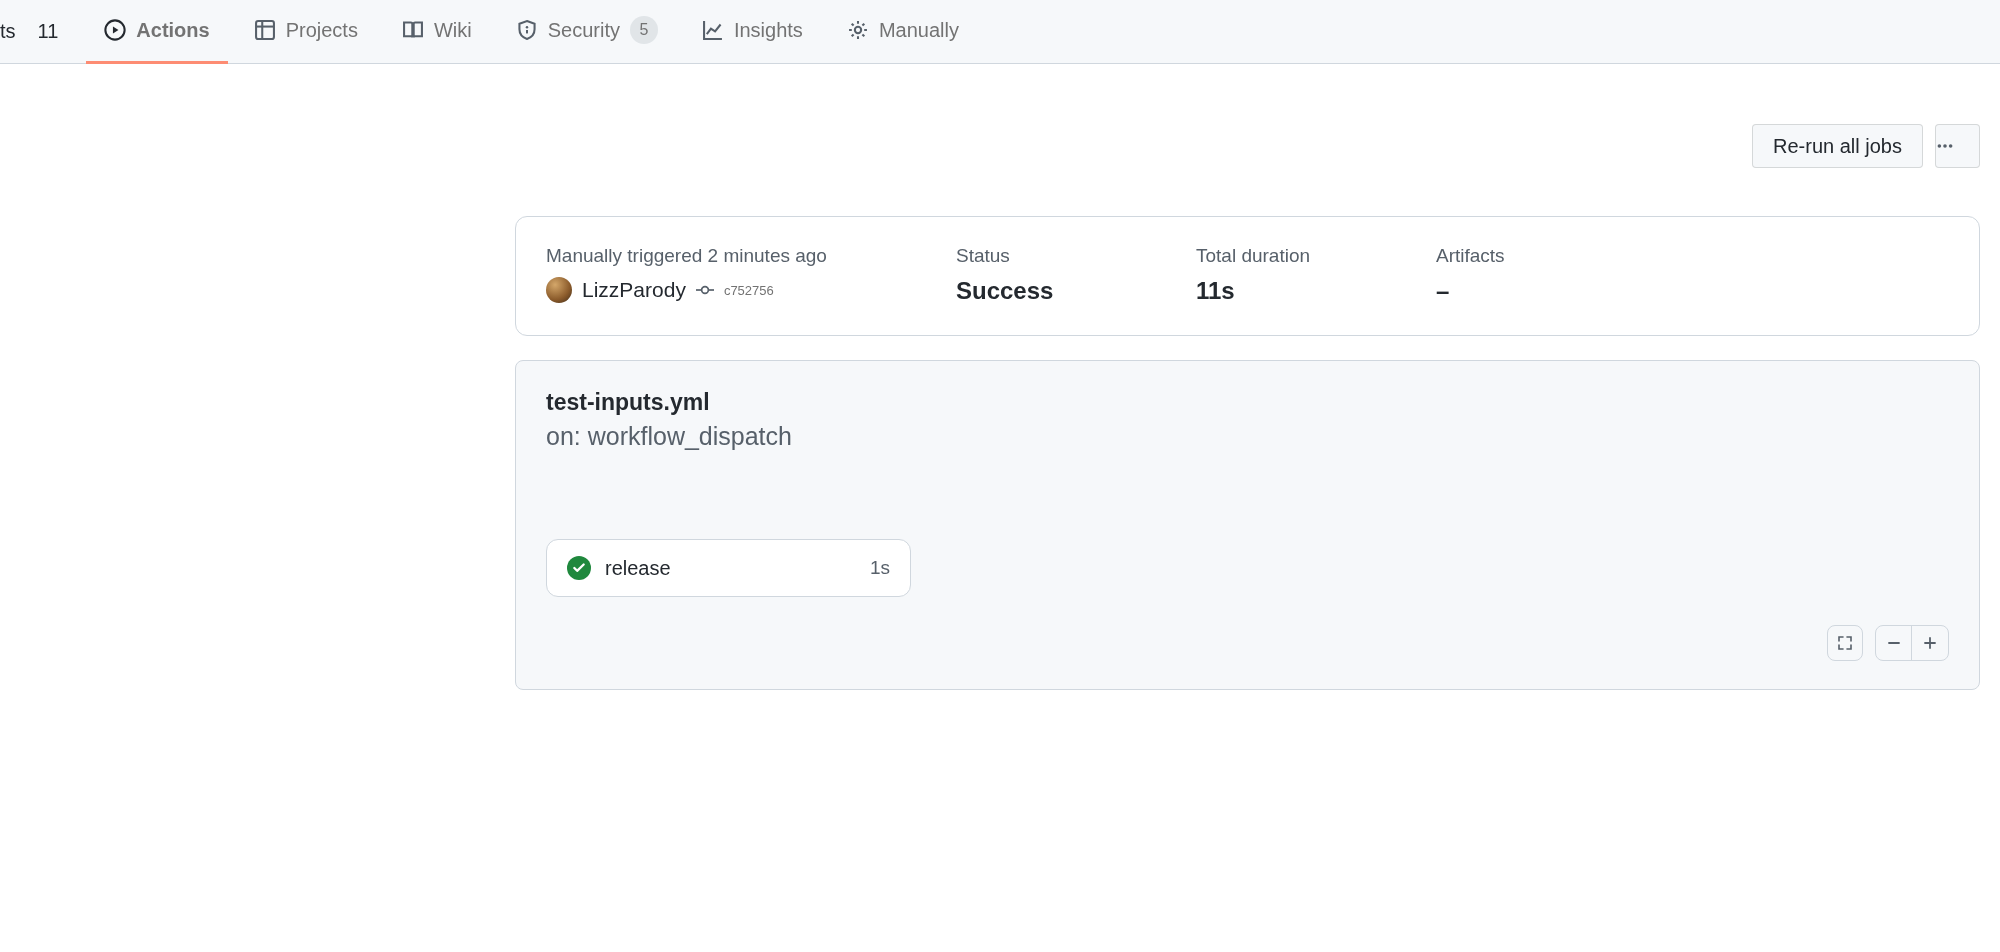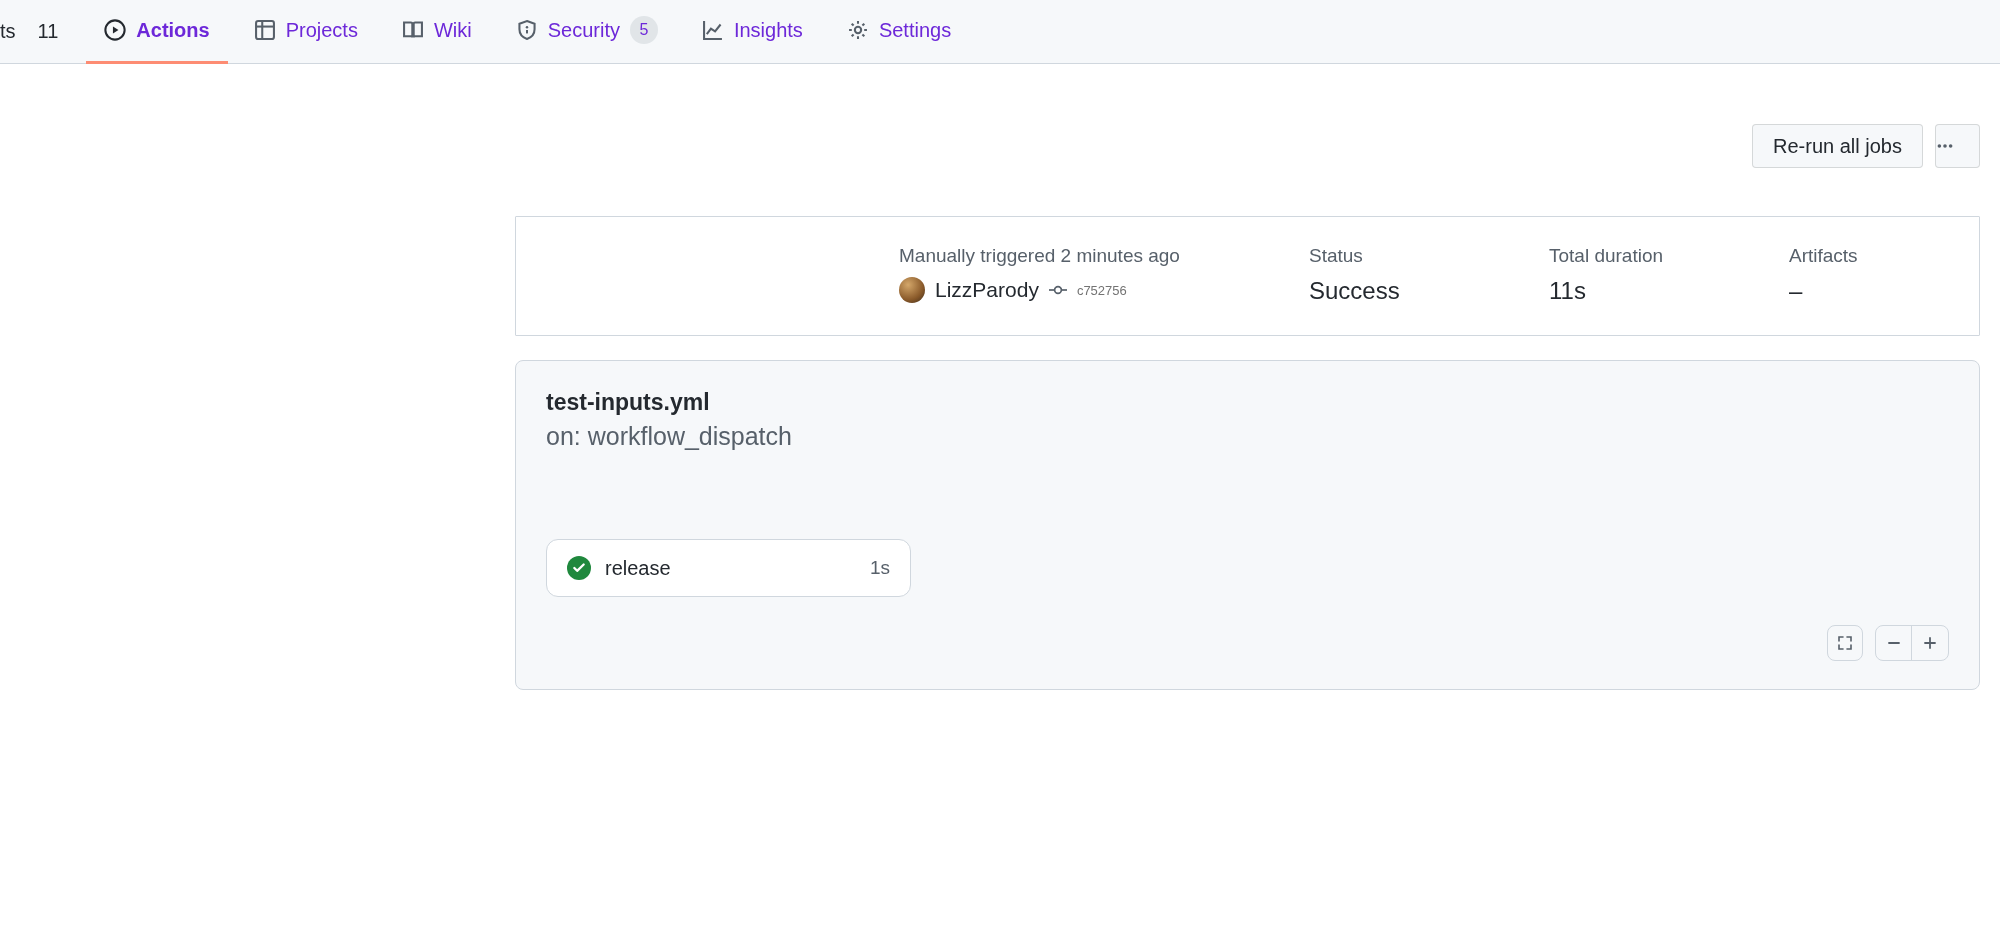"Actions" .topnav-item { color: #6d28d9 -> #737373 }
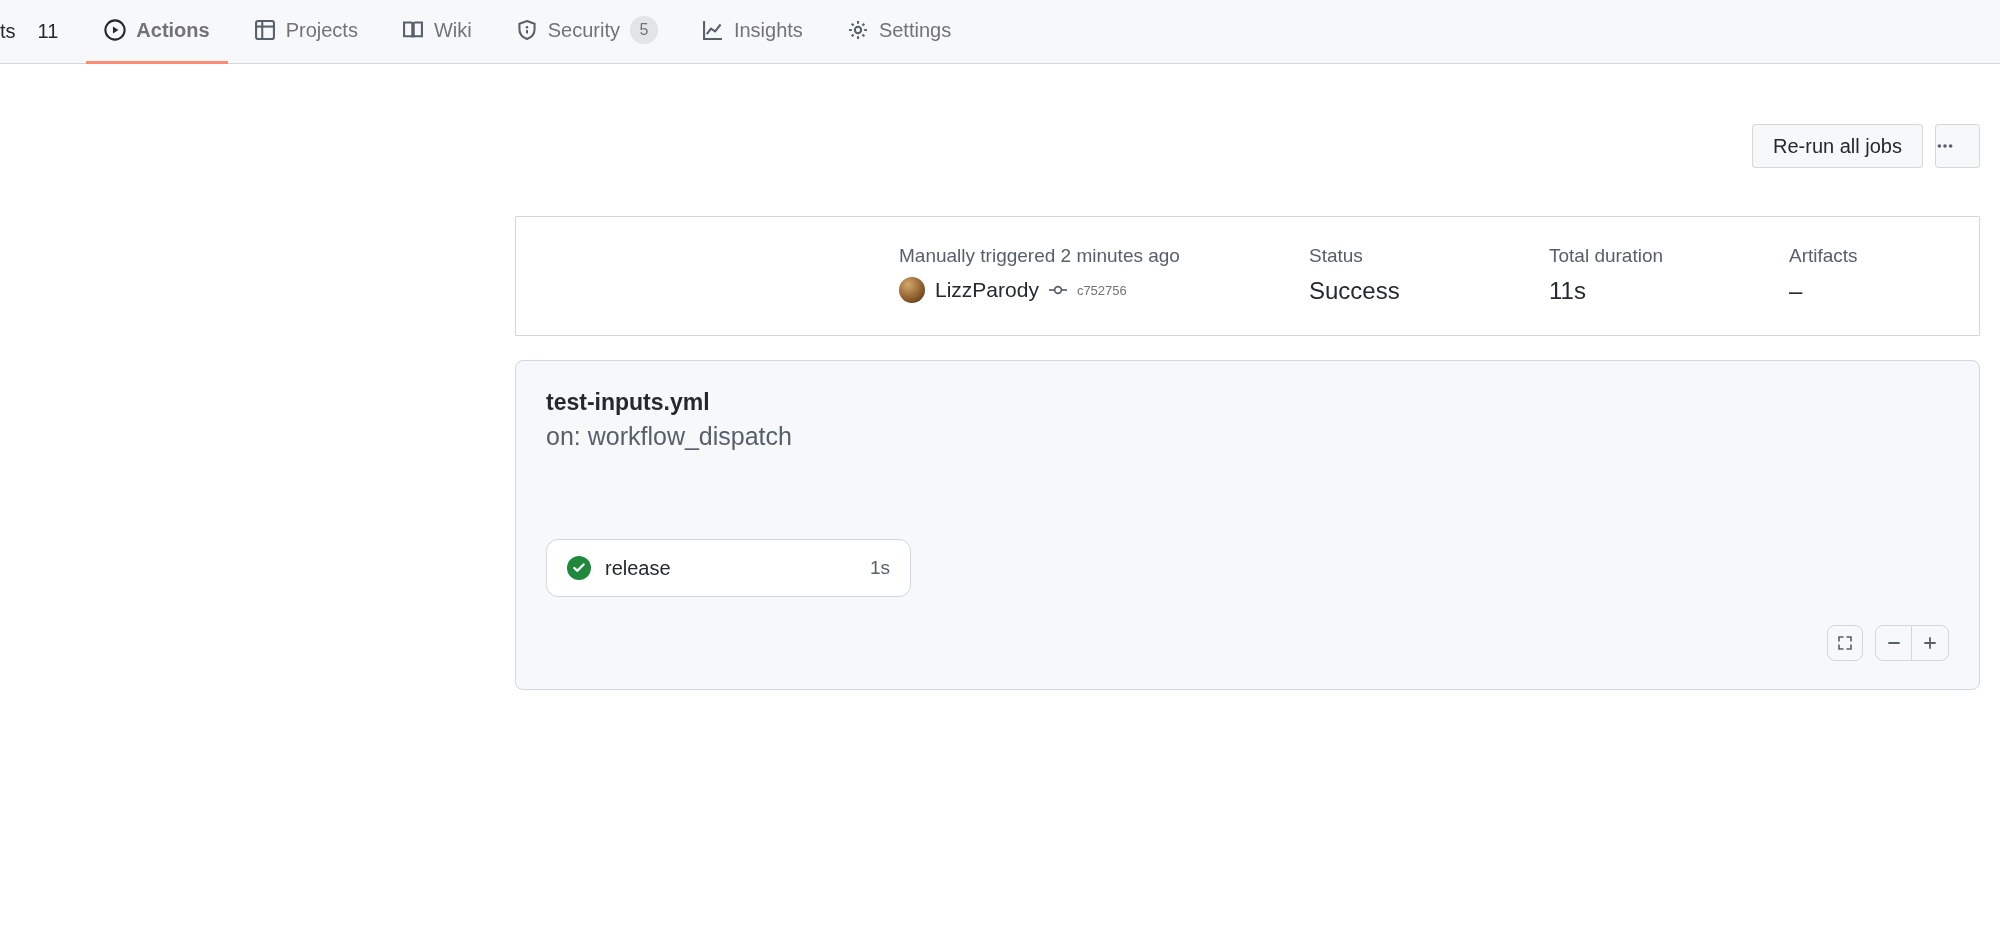"Settings" span { text: Settings -> Manually }
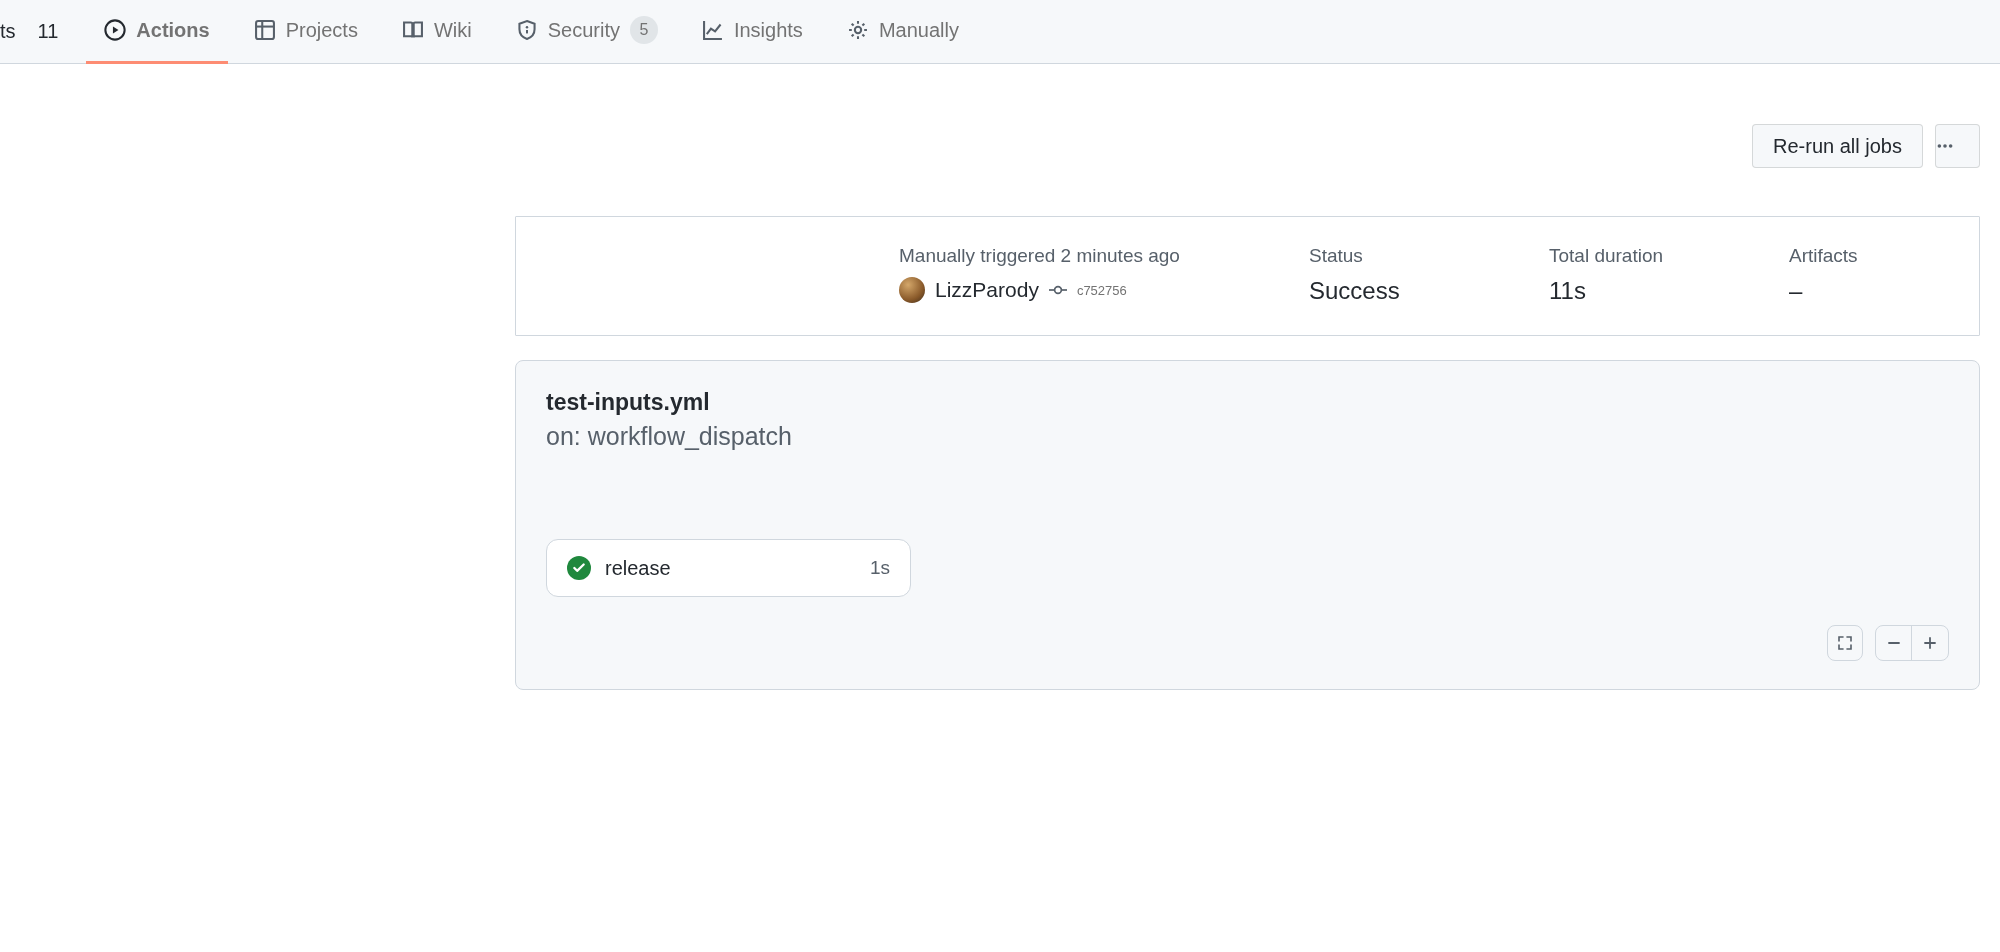"Manually triggered 2 minutes ago" .summary-card { border-radius: 1px -> 12px; justify-content: flex-end -> none }
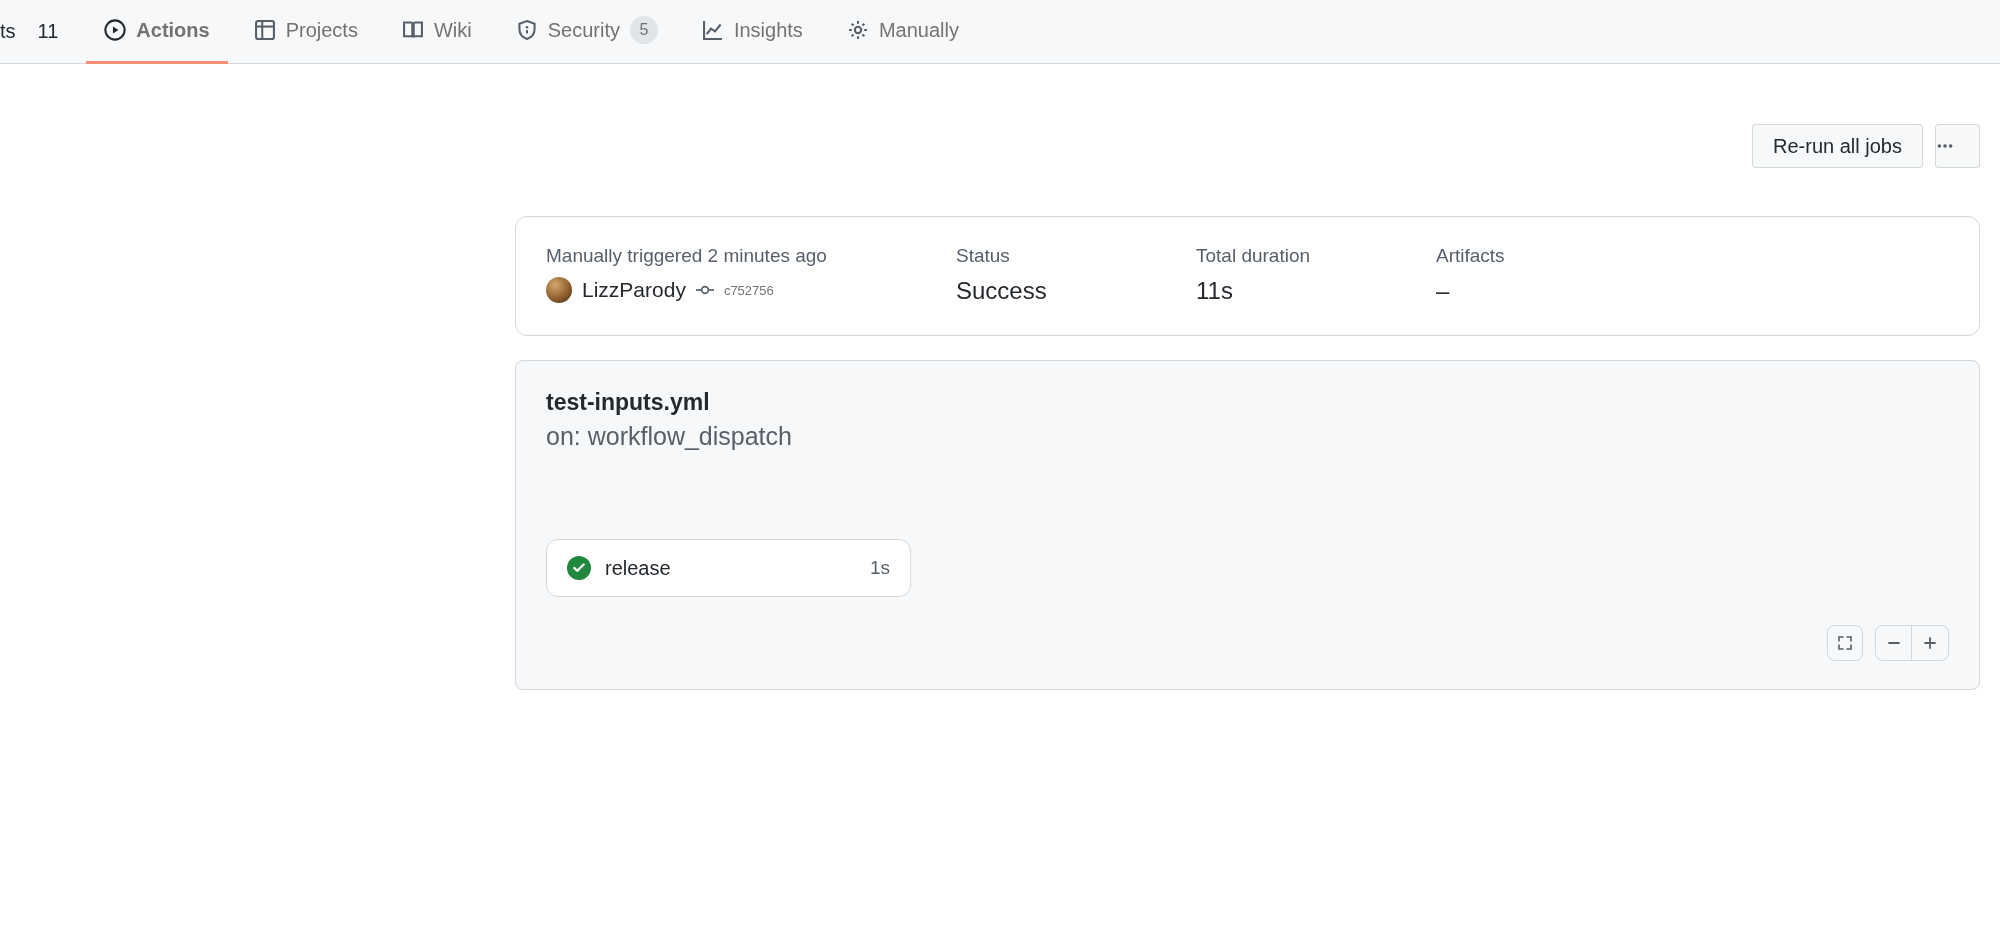"Success" .summary-value { font-weight: 400 -> 700 }
